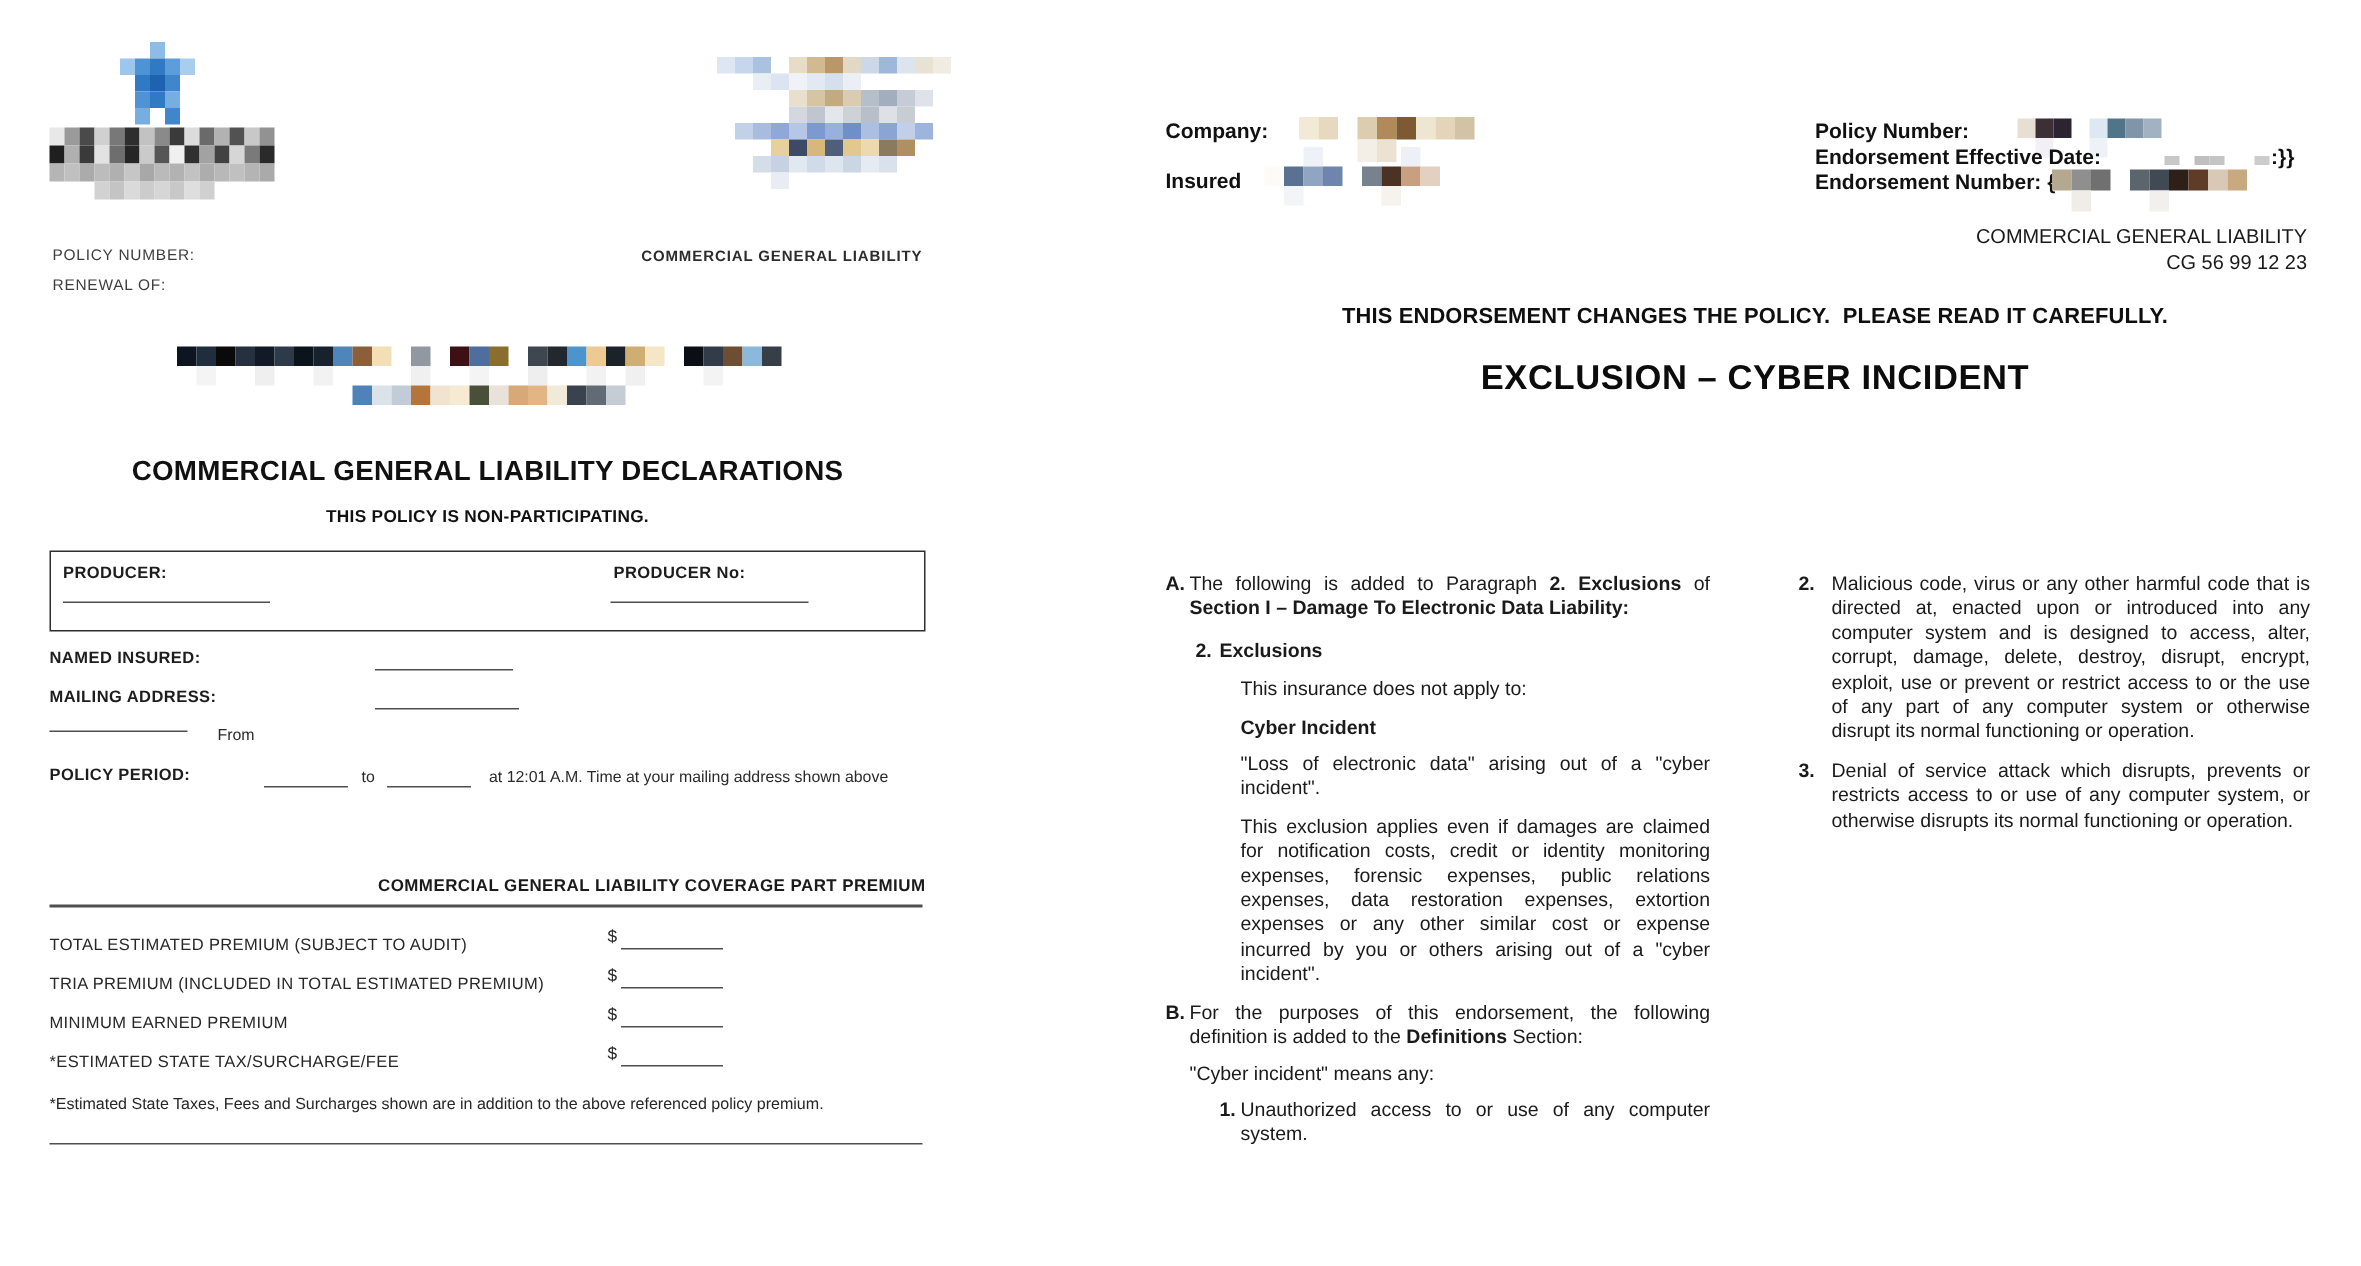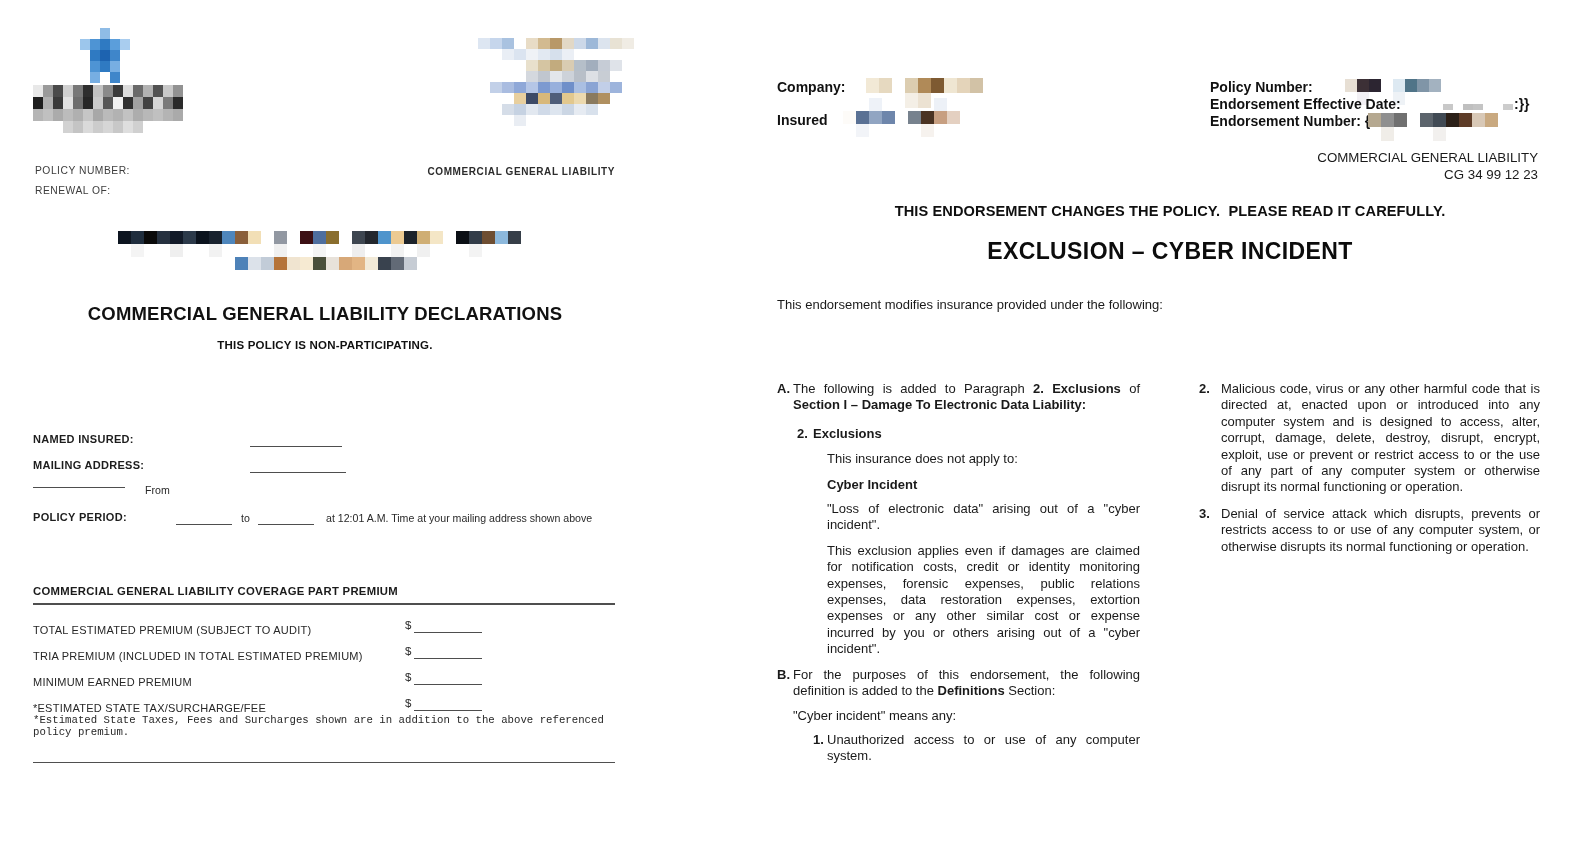"CG 34 99 12 23" div.abs { text: 34 -> 56 }
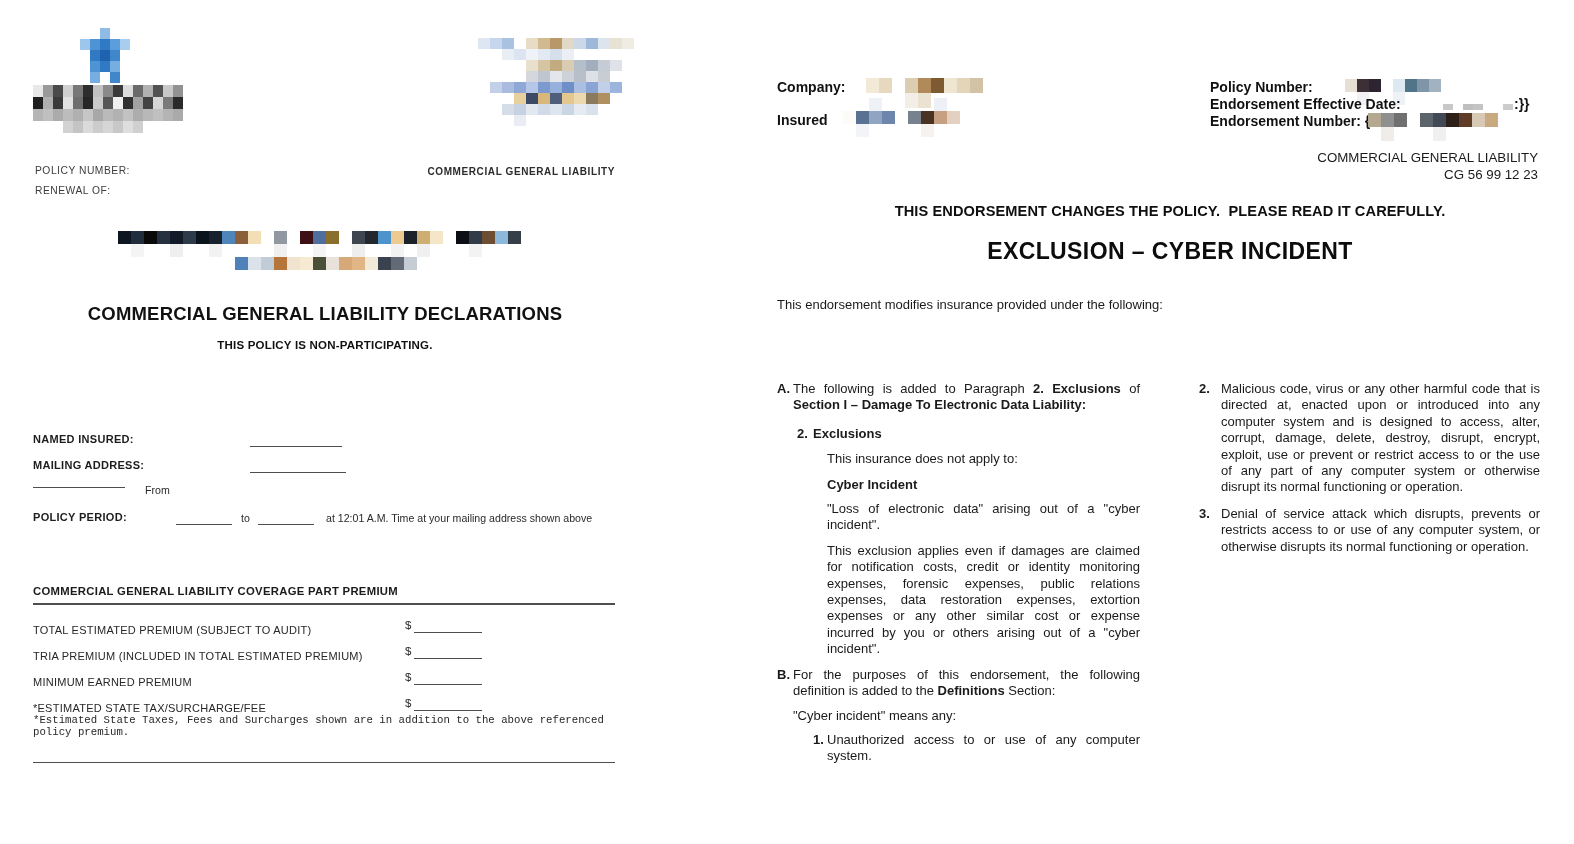"This endorsement modifies insurance" div.abs { html: <div>This endorsement modifies insurance provided under the following:</div> -> none }
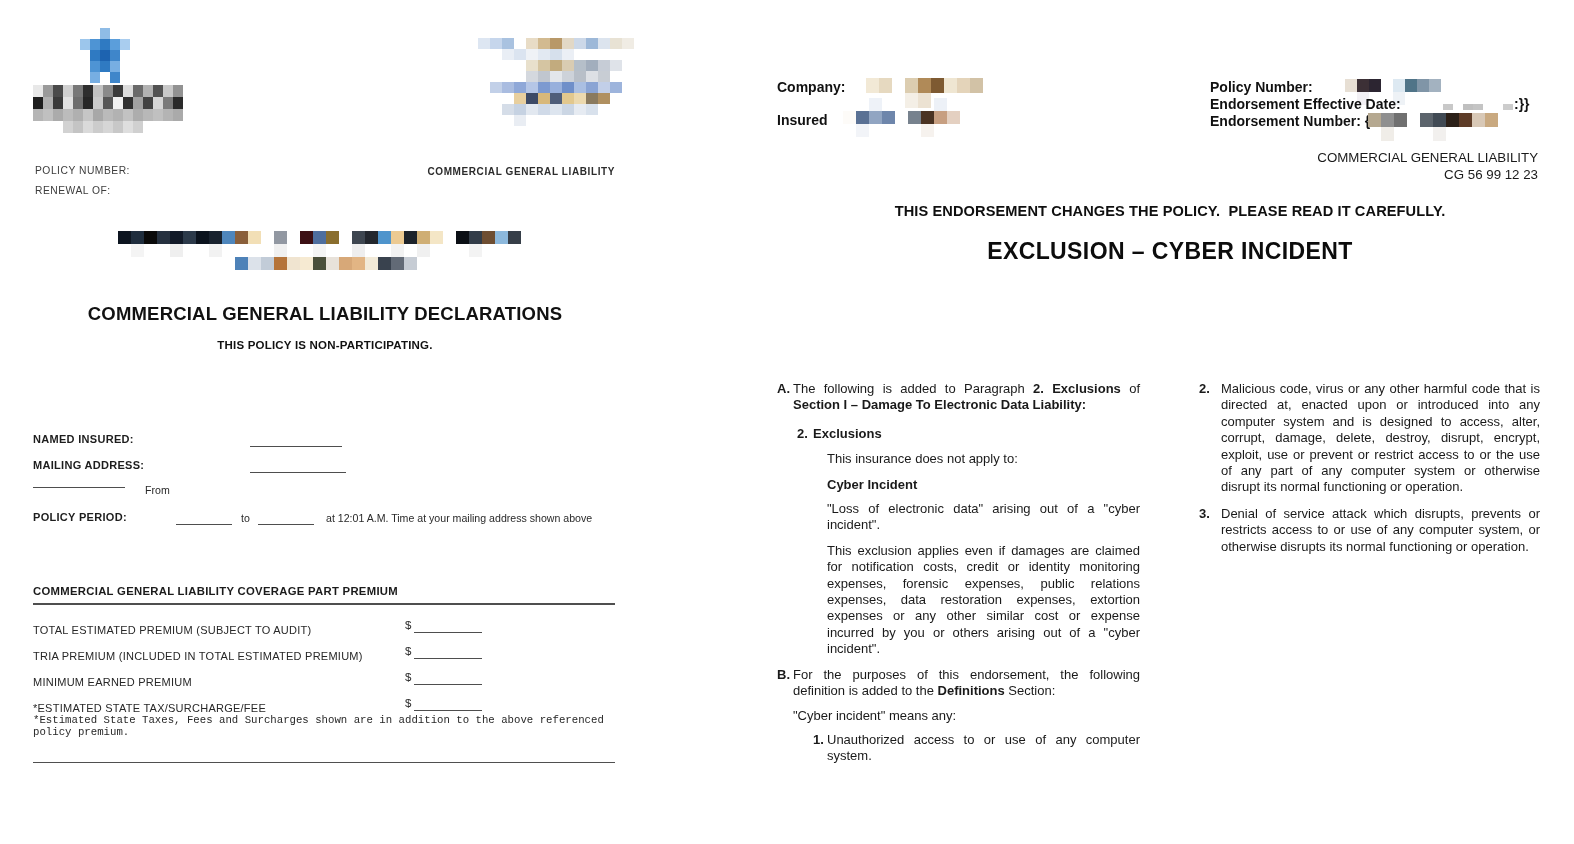"PRODUCER:" div.abs { html: none -> <div> <div>PRODUCER:</div> <div></div> <div>PRODUCER No:</div> <div></div> </div> }
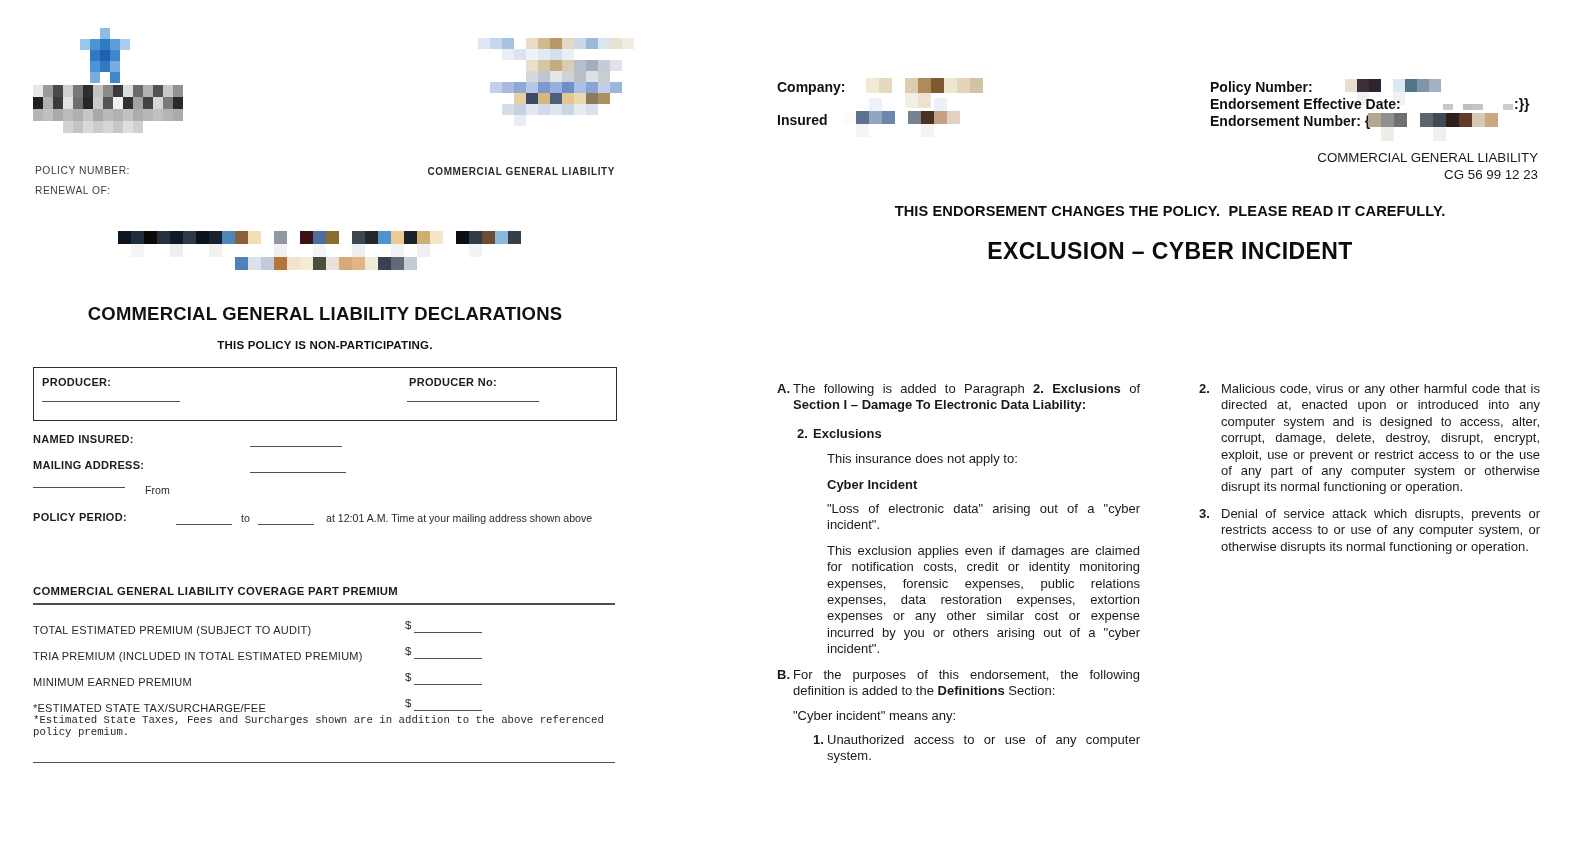"COMMERCIAL GENERAL LIABILITY COVERAGE" .prem-hdr { text-align: left -> right }
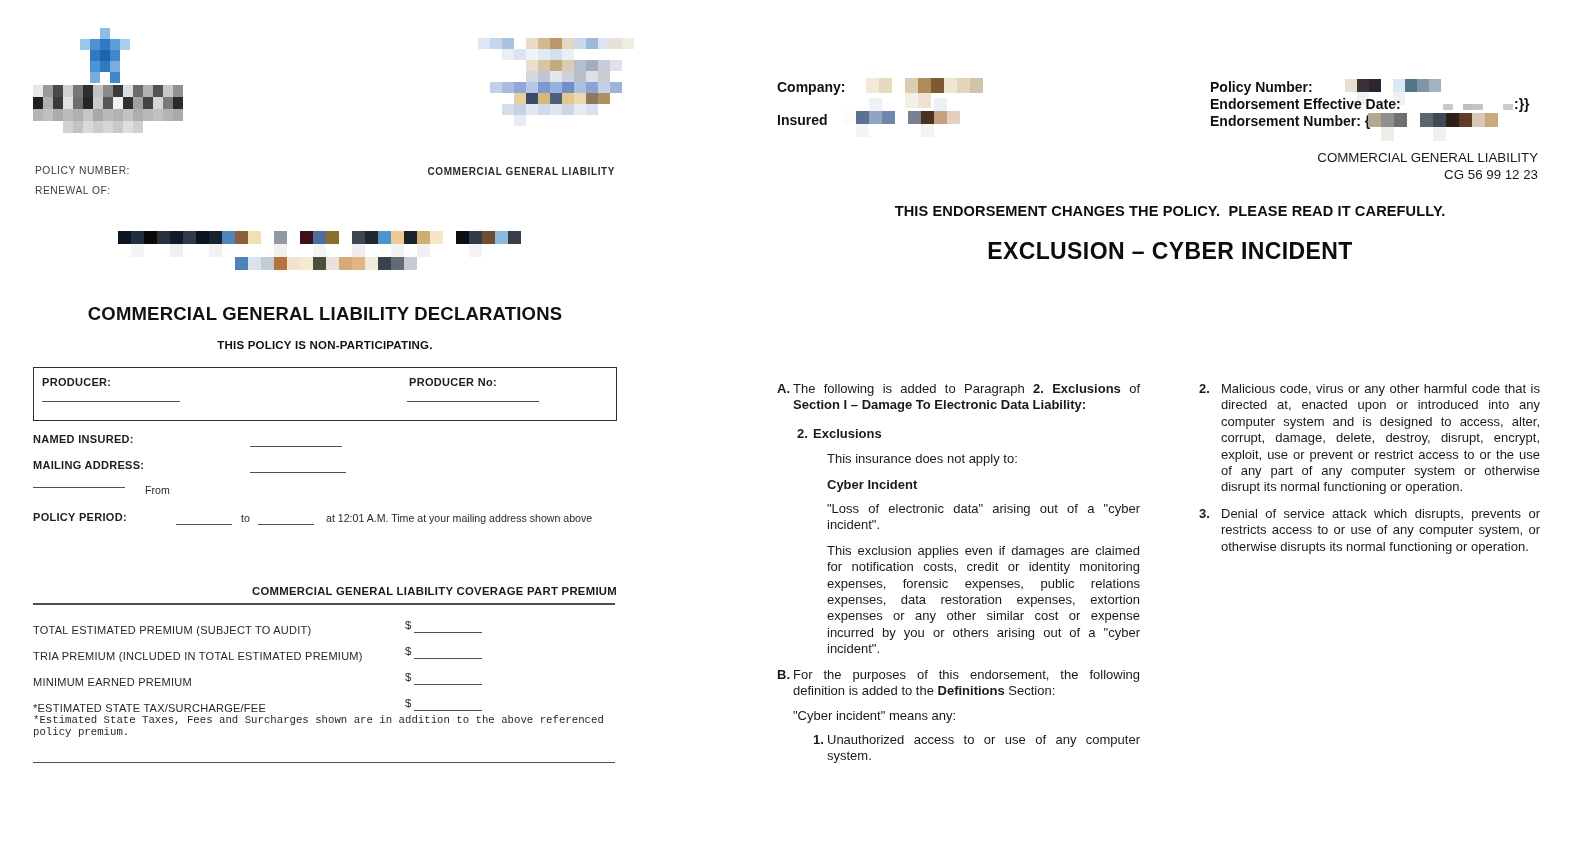"*Estimated State Taxes, Fees and" div.abs { font-family: Liberation Mono, monospace -> none; top: 714px -> 730px }
